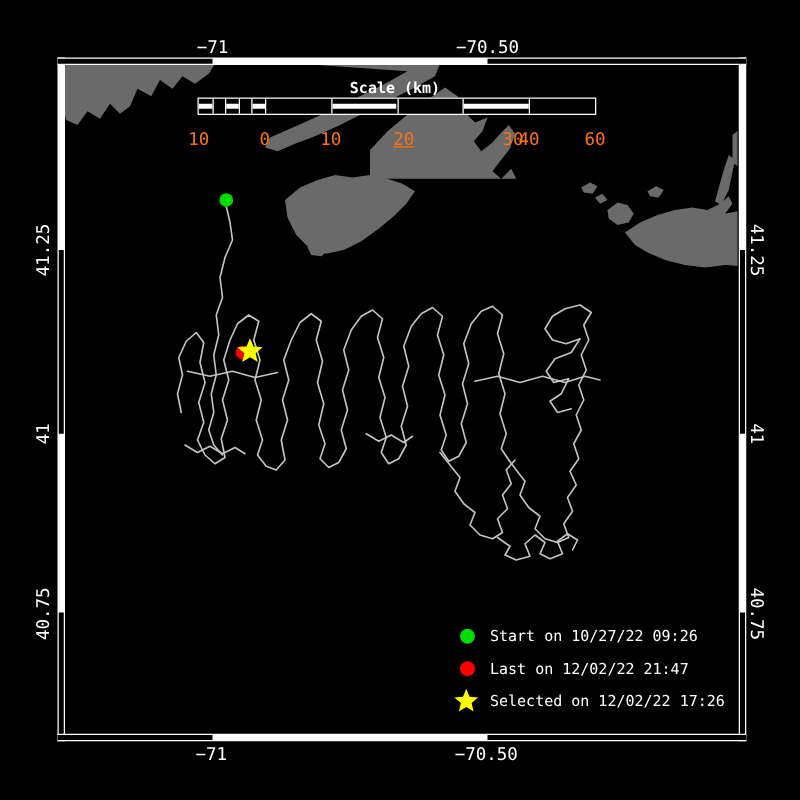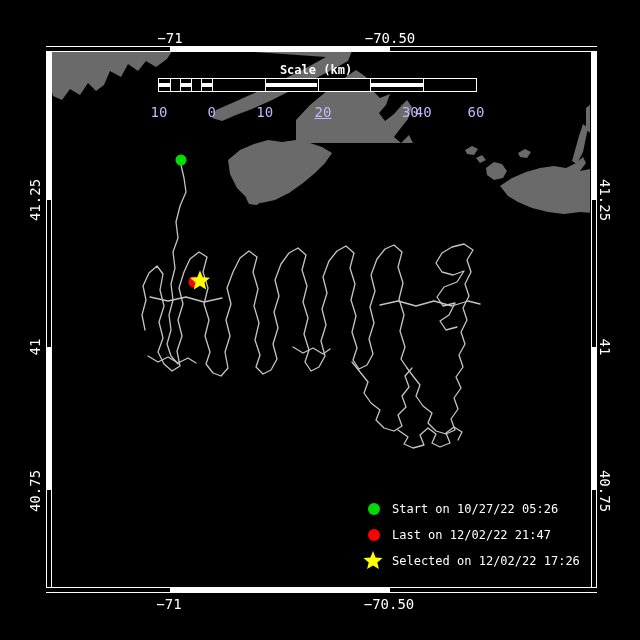"10" .sb-tick { color: #c4b5fd -> #f97316 }
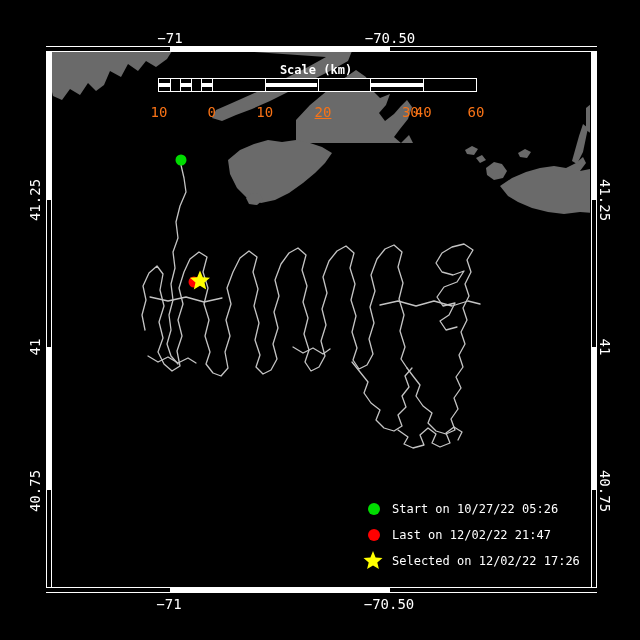"Start on 10/27/22 05:26" div.legend-label { text: 05:26 -> 09:26 }
